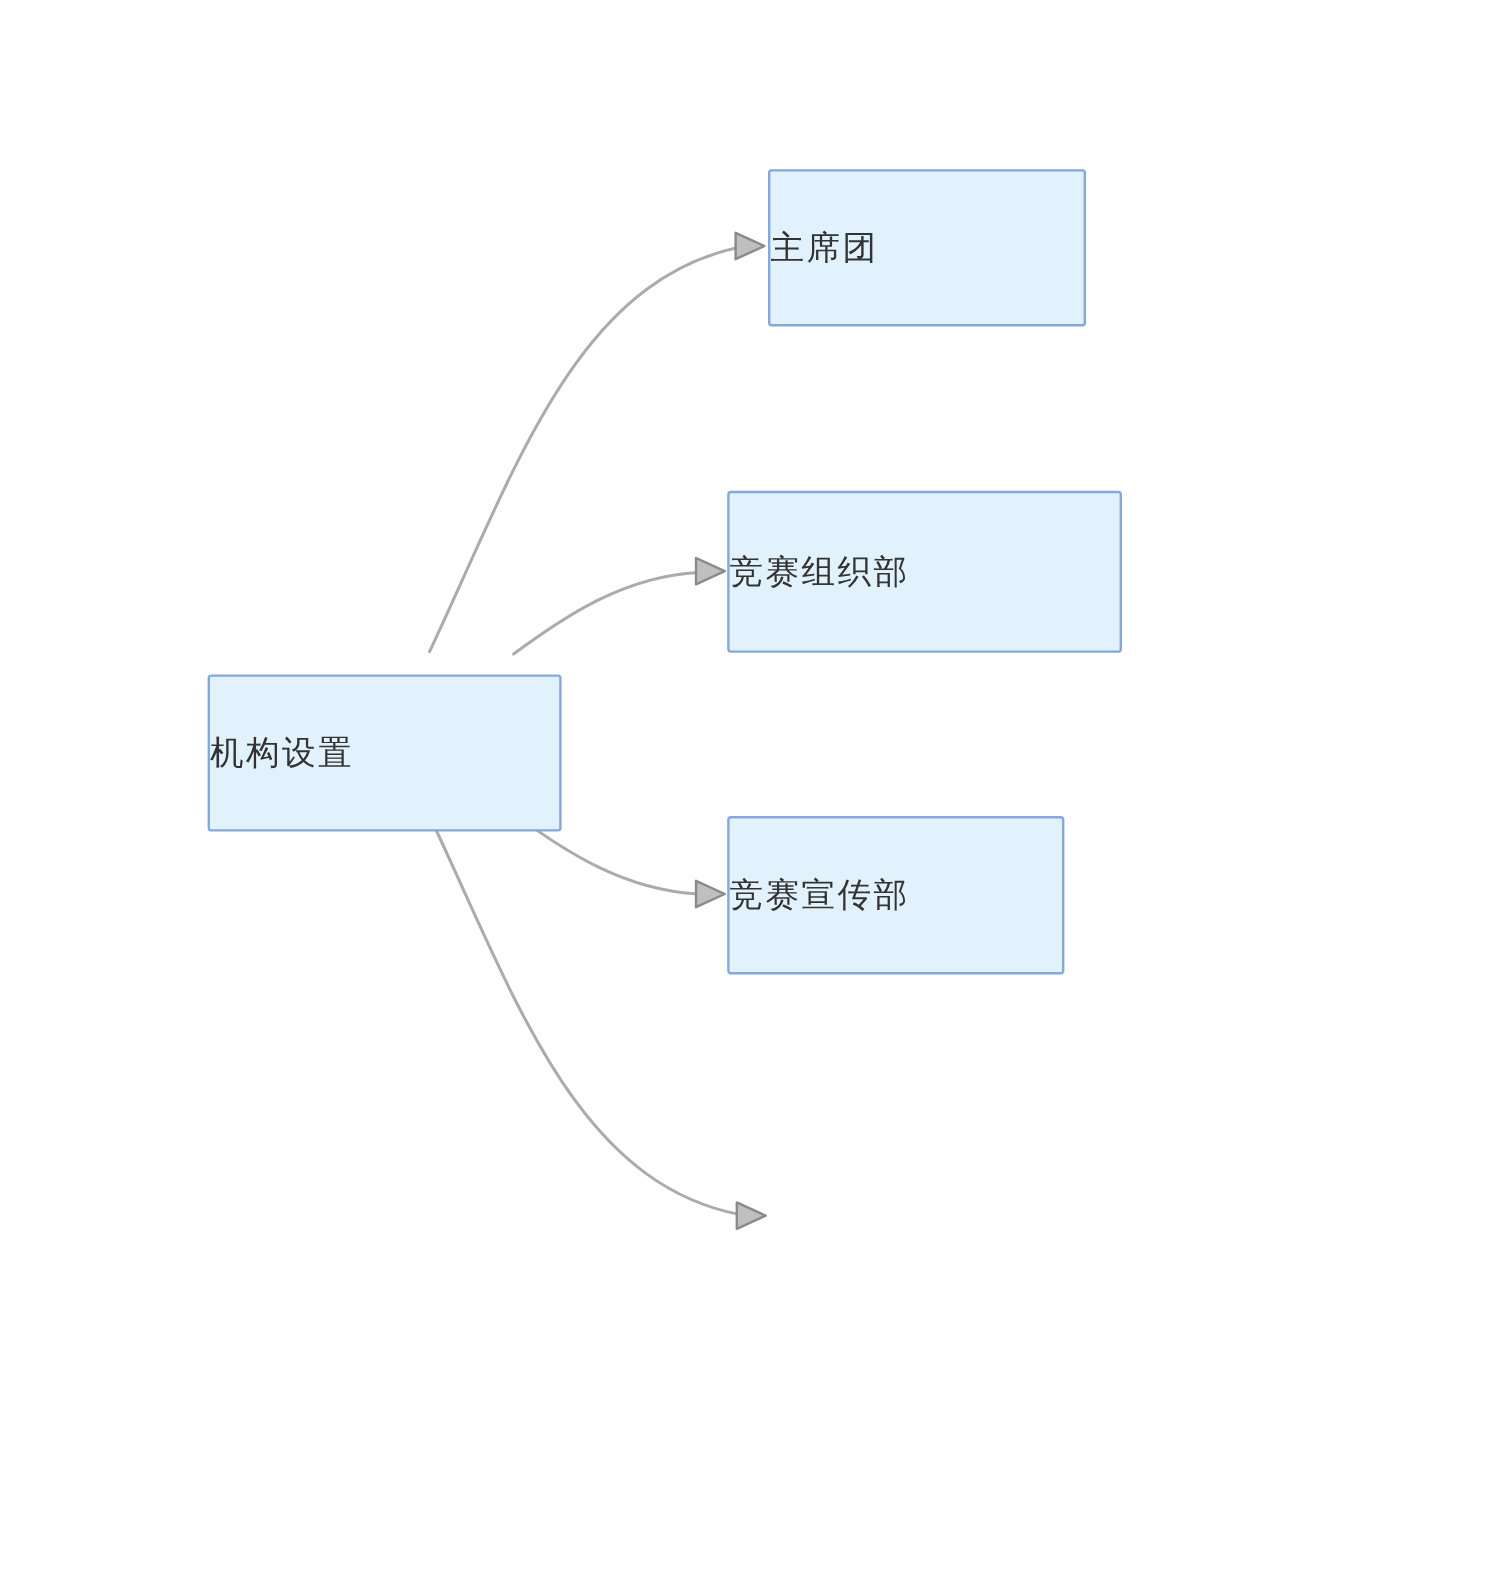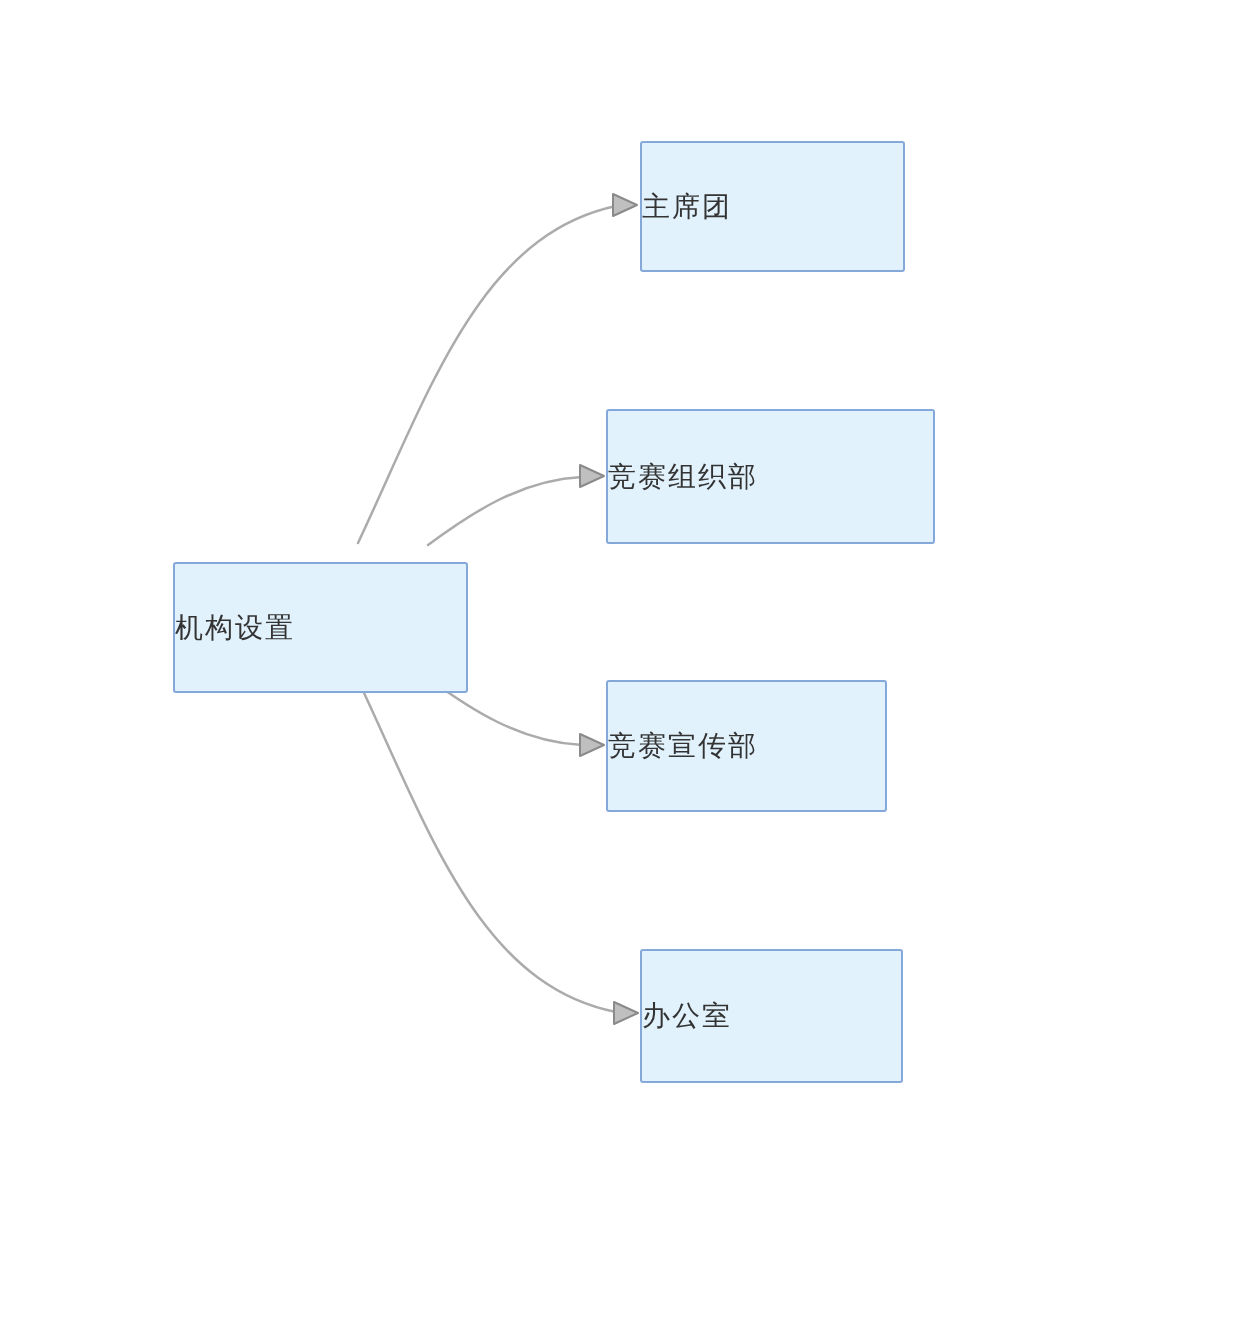"办公室" div.node { html: <div> <span>办公室</span> </div> -> none }
